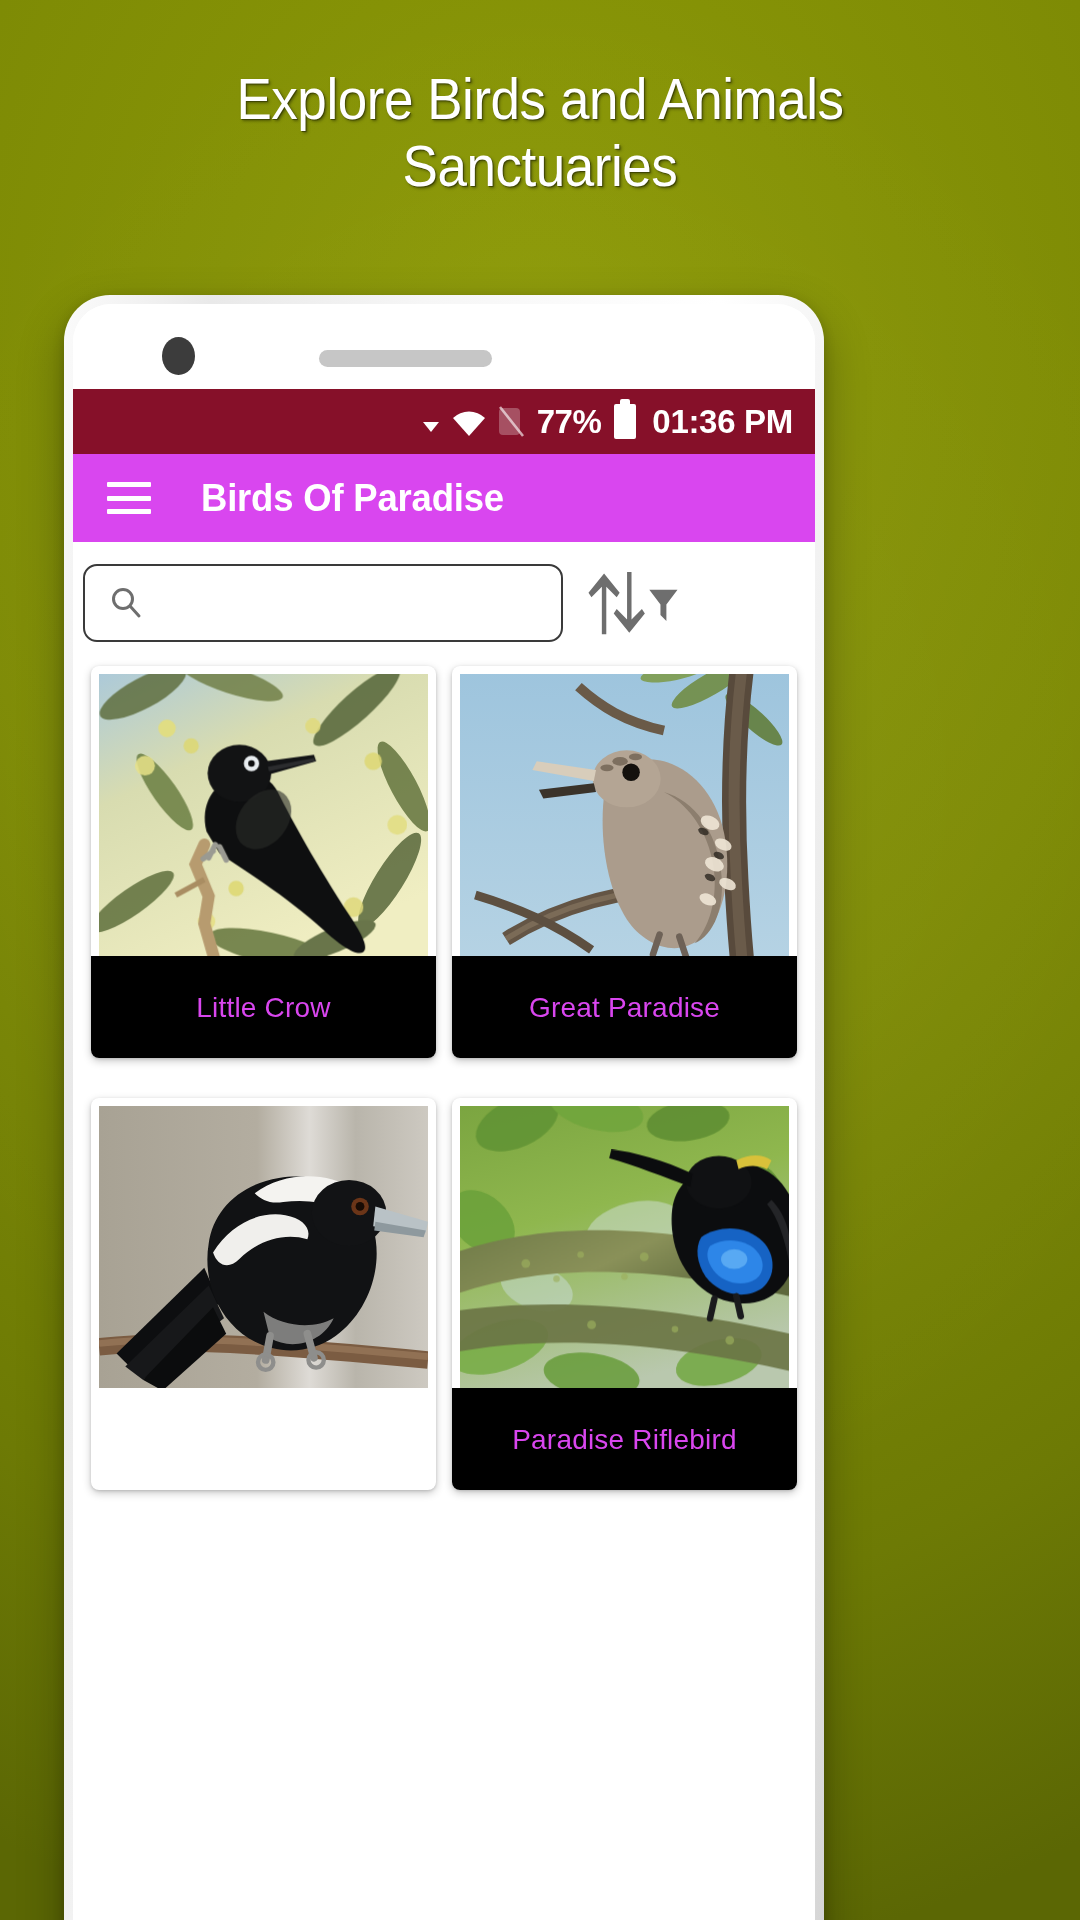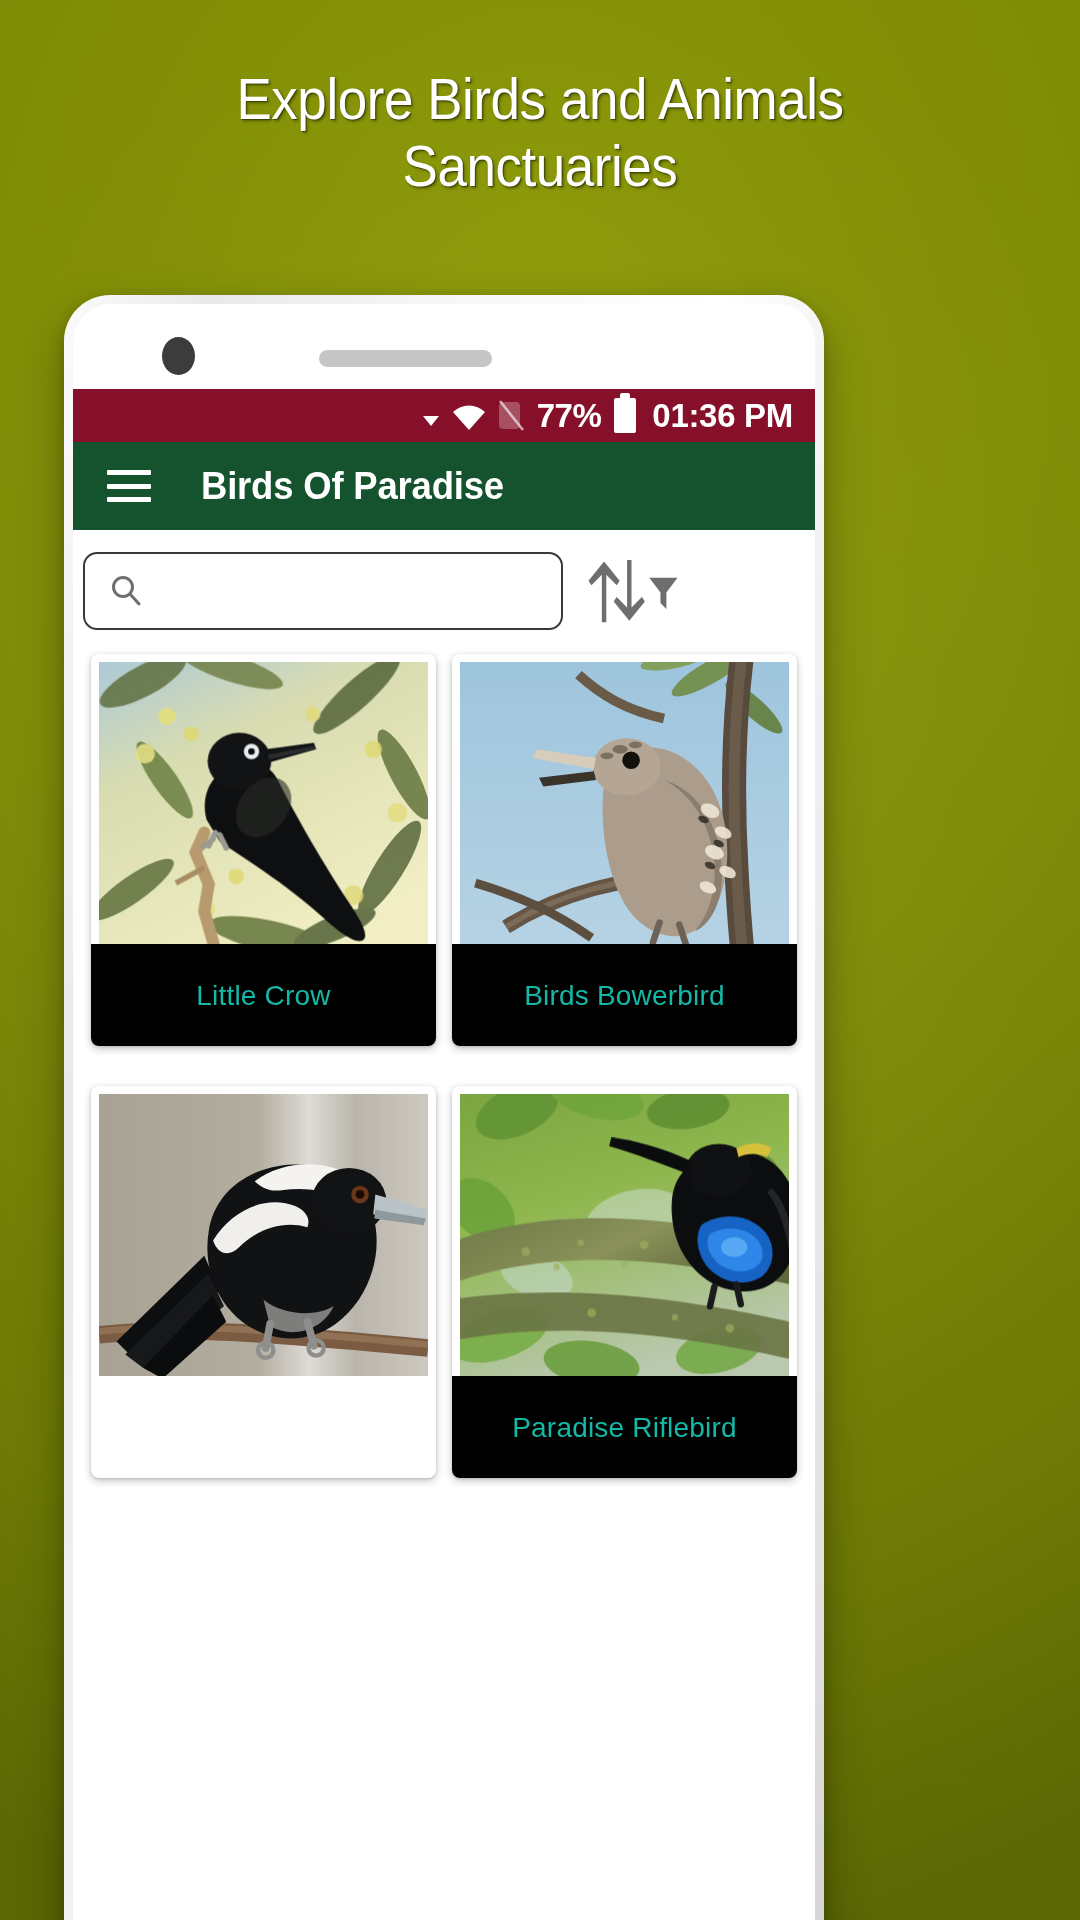"77%" .statusbar { height: 53px -> 65px }
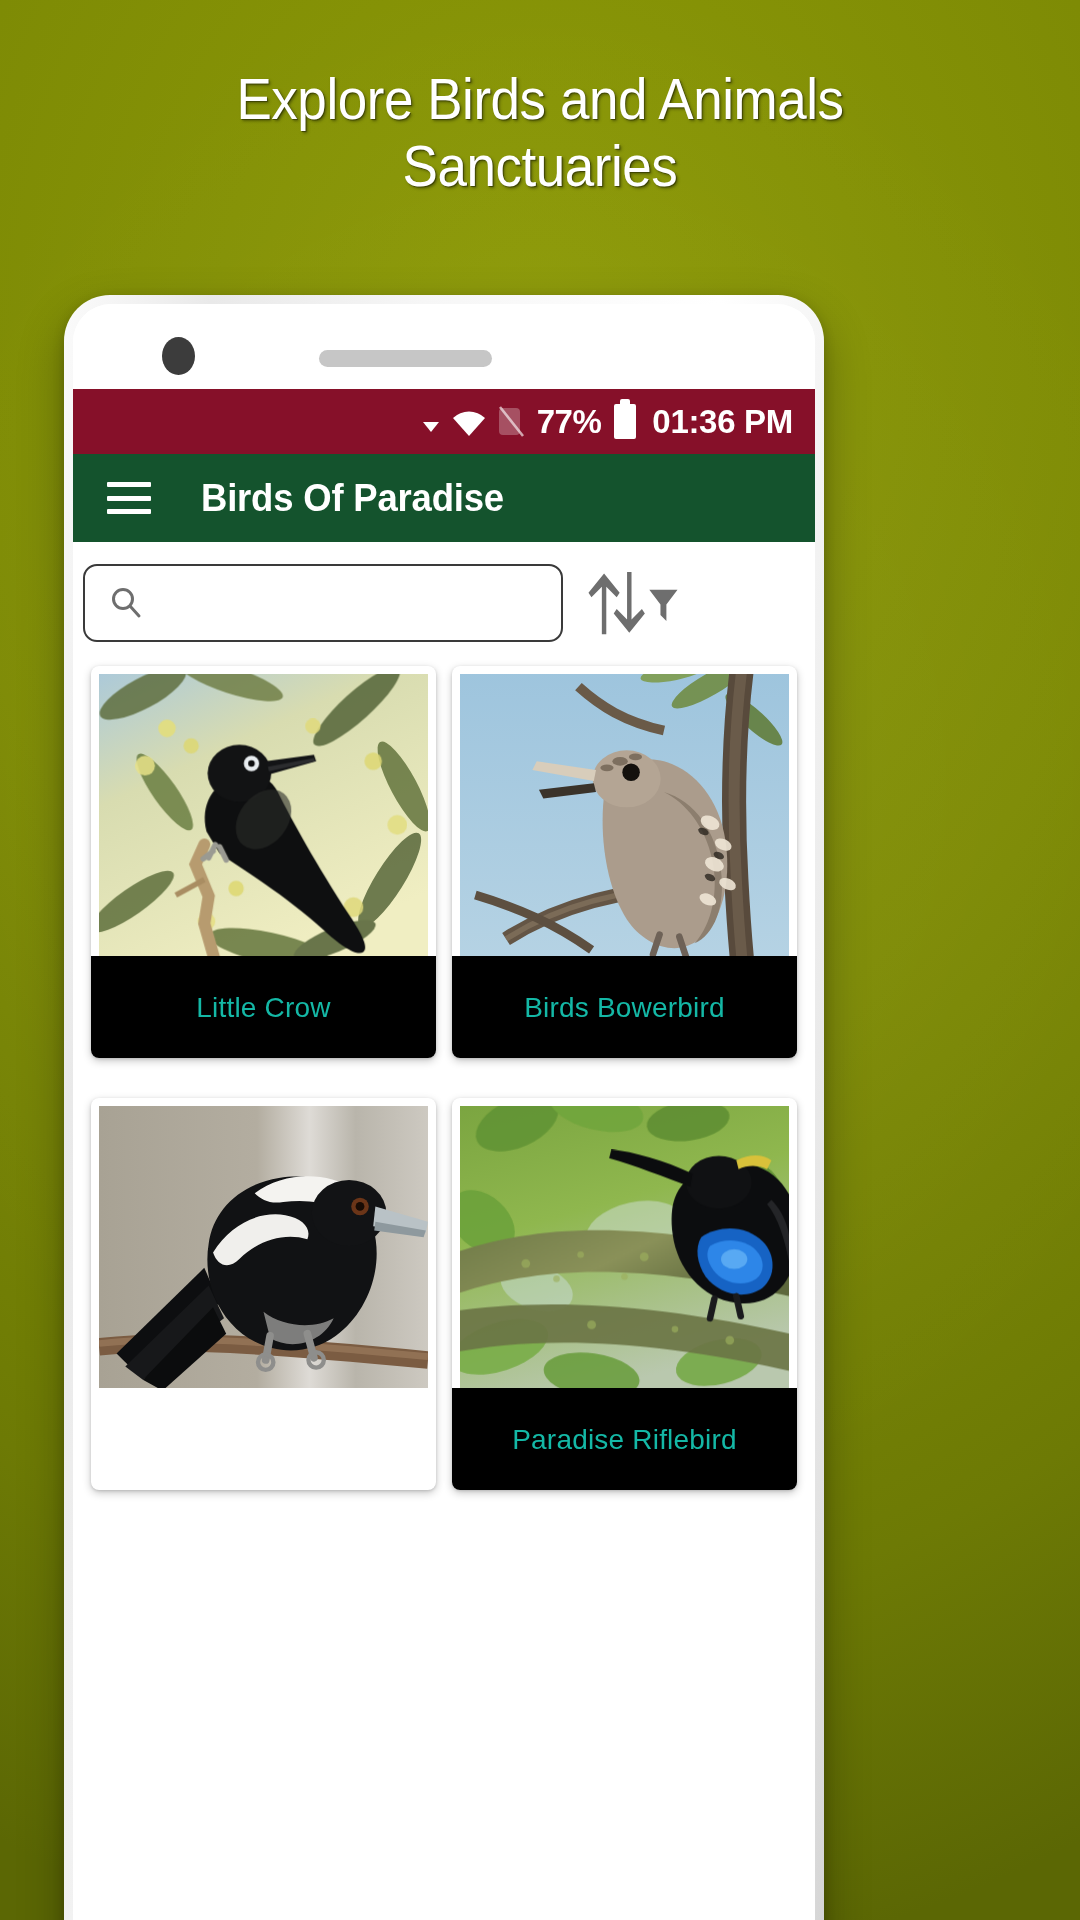"Birds Of Paradise" .appbar { background: #14532d -> #d946ef }
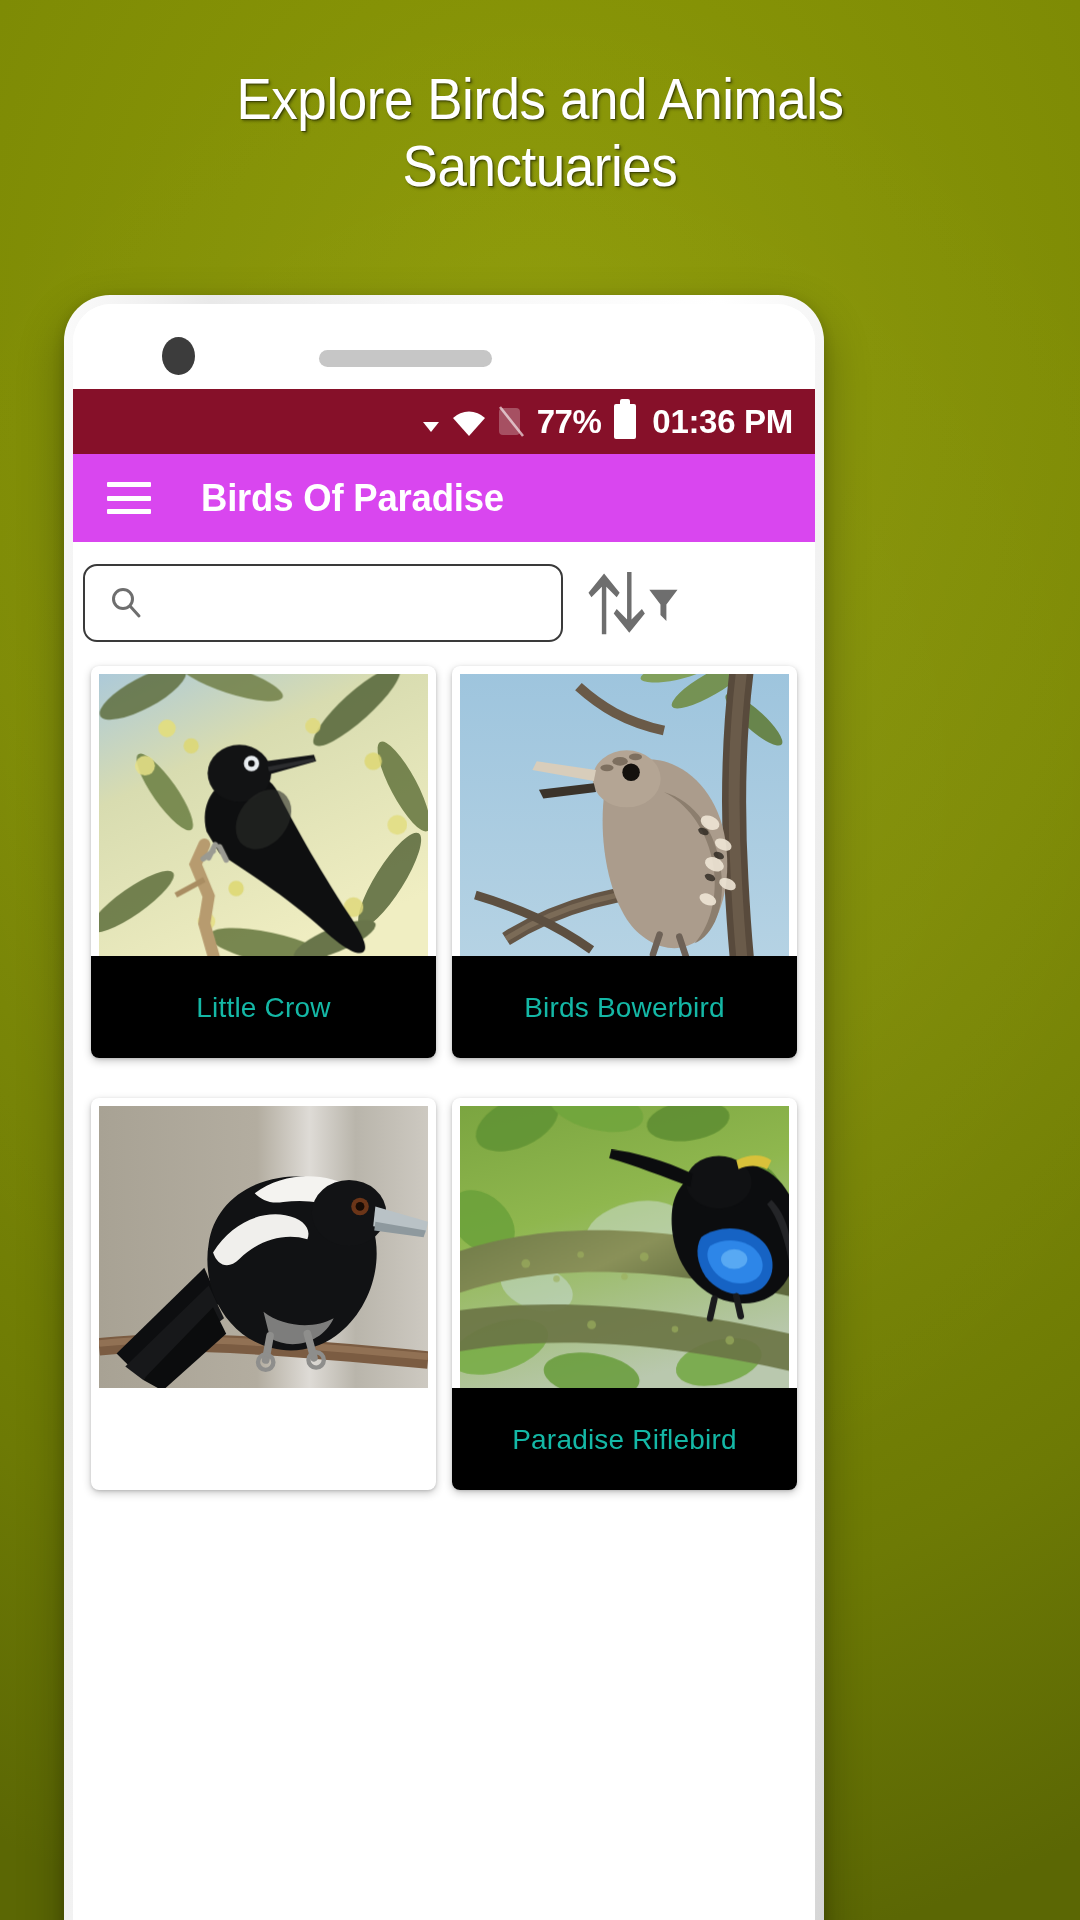"Little Crow" .card-label { color: #14b8a6 -> #d946ef }
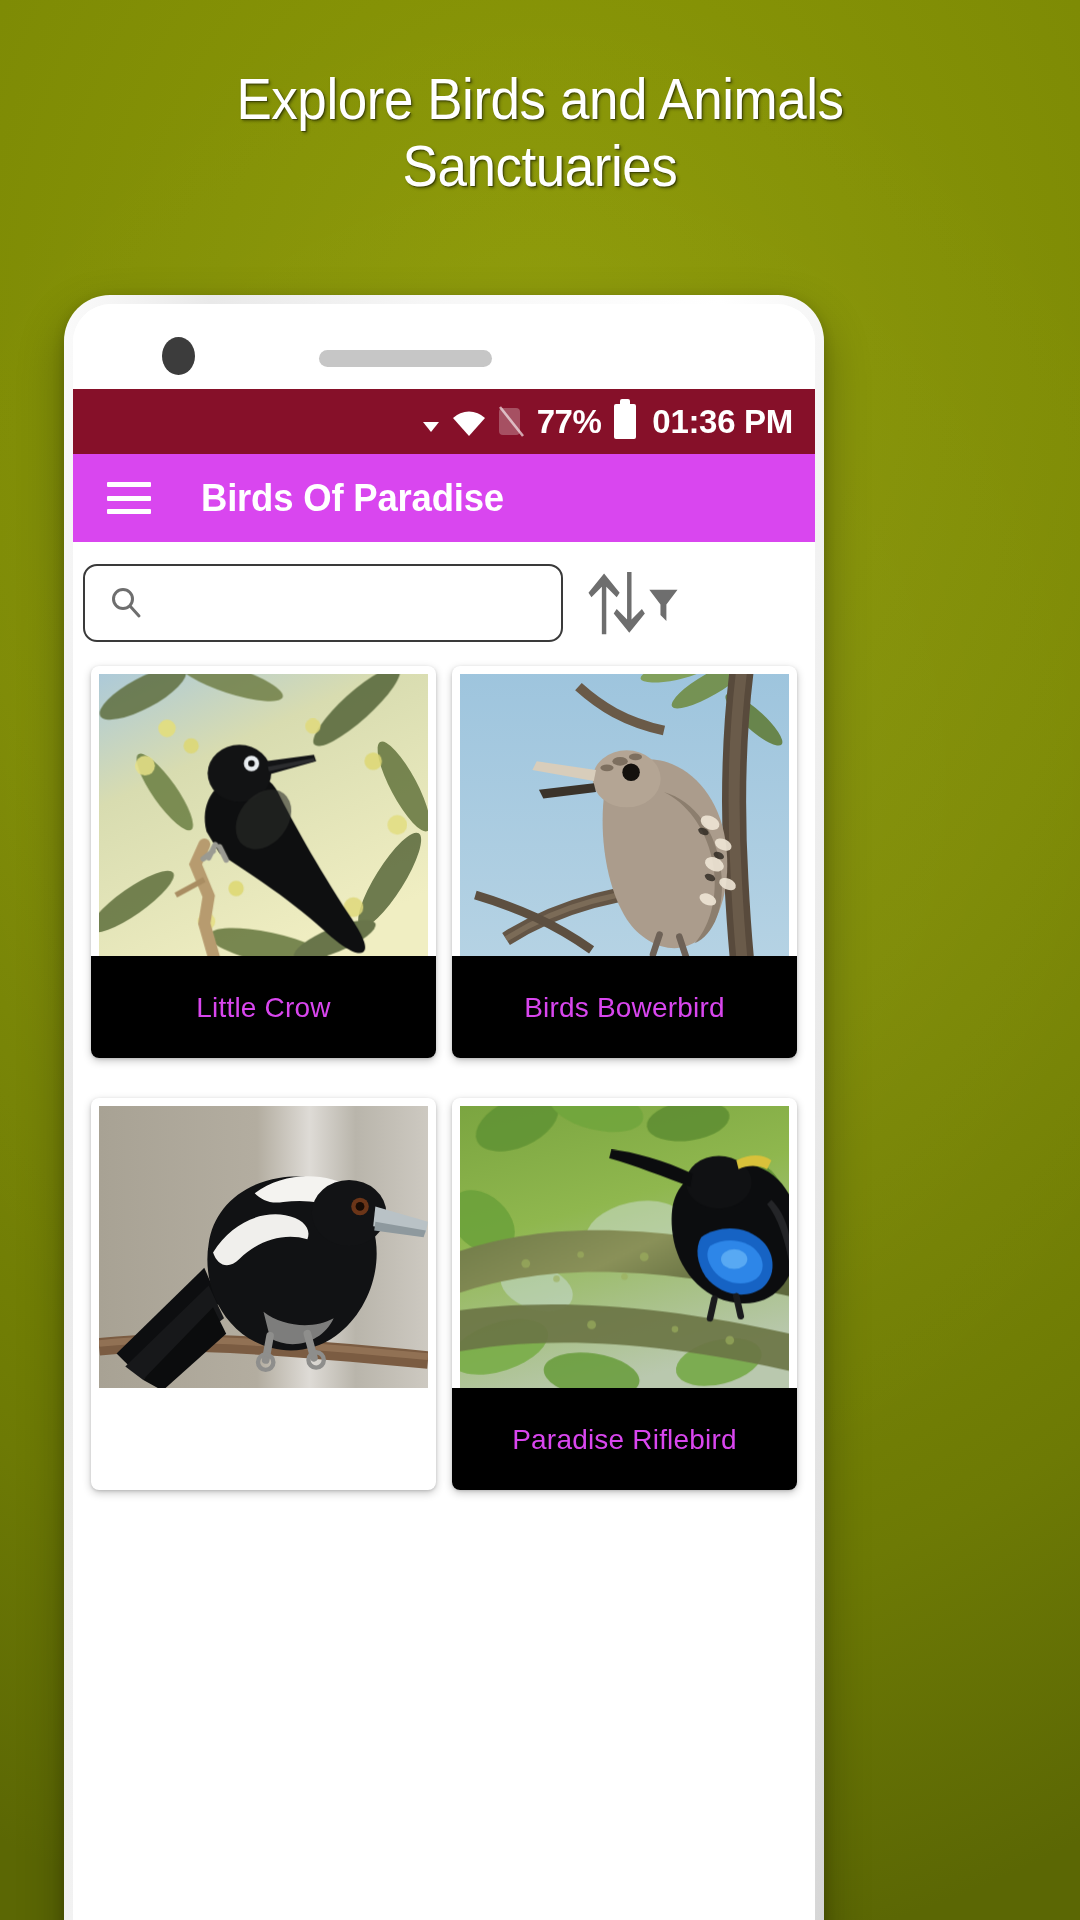"Birds Bowerbird" div.card-label { text: Birds Bowerbird -> Great Paradise }
